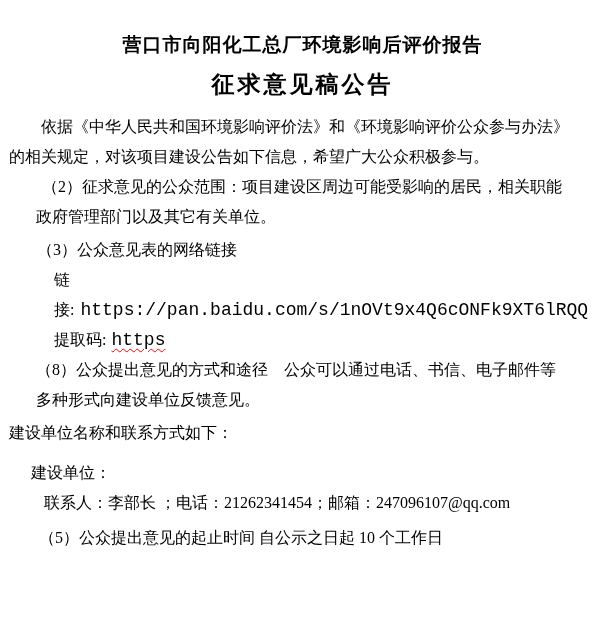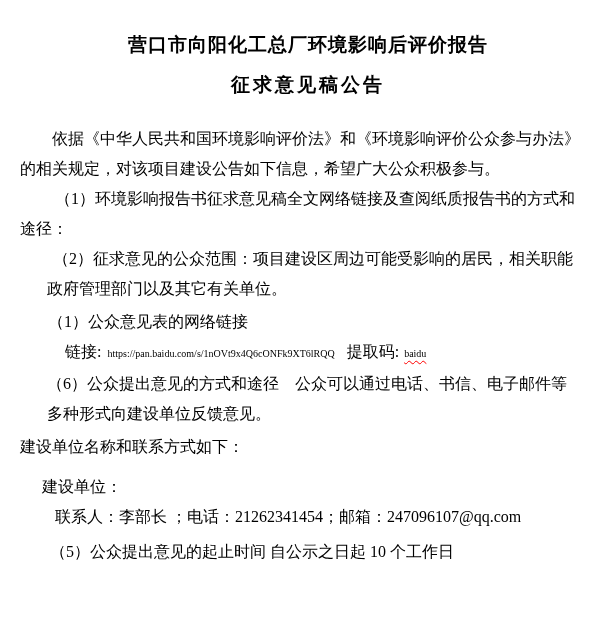"营口市向阳化工总厂环境影响后评价报告" .page { padding: 34px 16px 0 20px -> 34px 16px 0 9px }
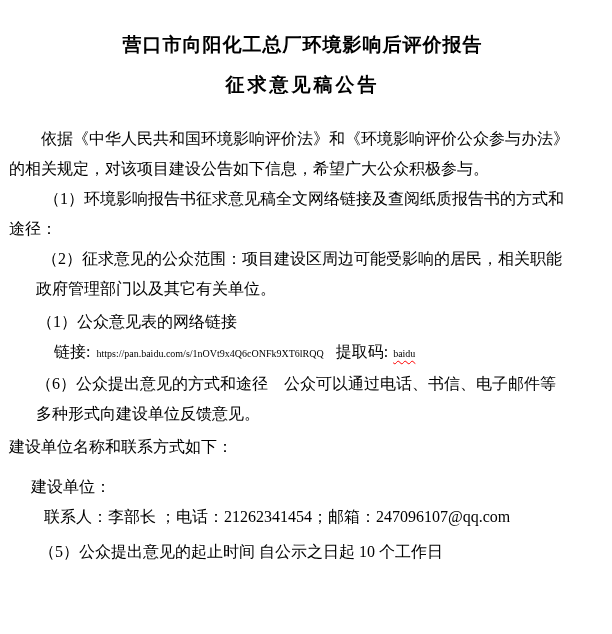"征求意见稿公告" .doc-subtitle { font-size: 19px -> 23px }
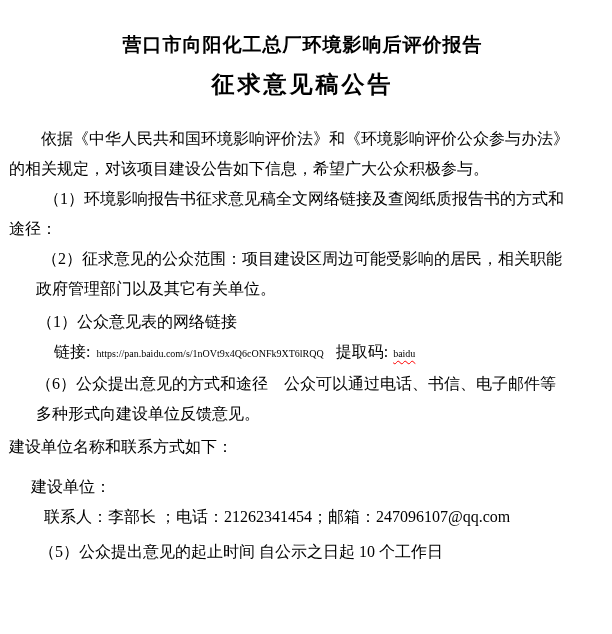"依据《中华人民共和国环境影响评价法》和《环境影响评价公众参与办法》" .intro { margin-top: 28px -> 16px }
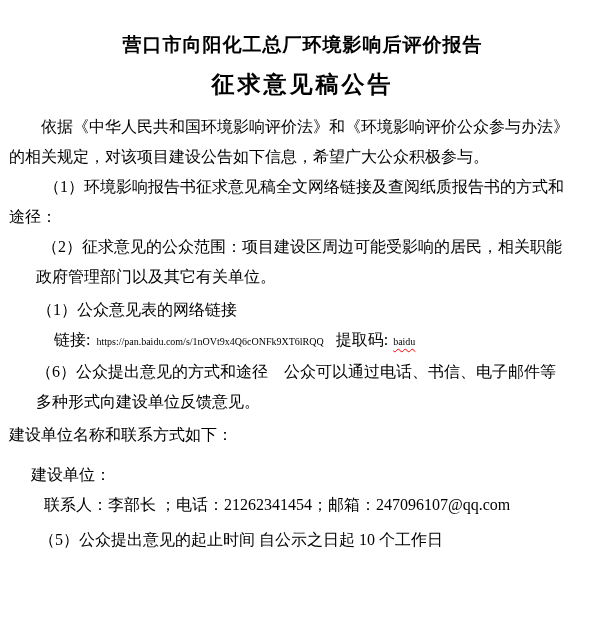"（1）环境影响报告书征求意见稿全文网络链接及查阅纸质报告书的方式和" p.item-1 { html: <p>（1）环境影响报告书征求意见稿全文网络链接及查阅纸质报告书的方式和 途径：</p> -> none }
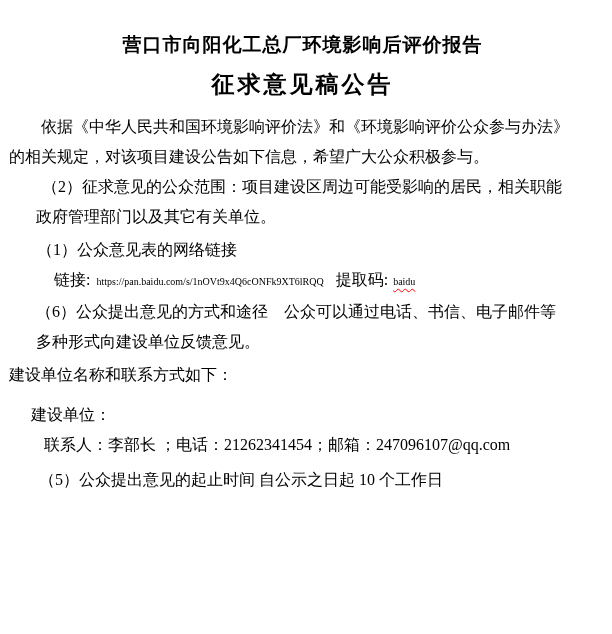"（1）公众意见表的网络链接" p.item-3 { text: 1 -> 3 }
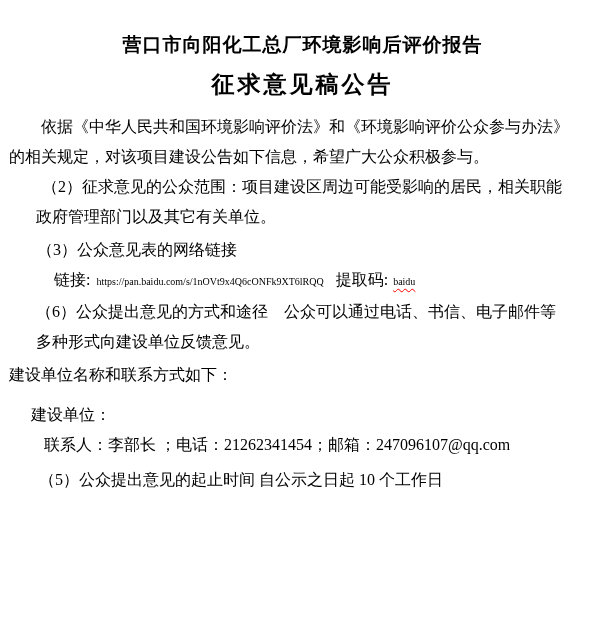"https://pan.baidu.com/s/1nOVt9x4Q6cONFk9" .sans { font-family: Liberation Serif, serif -> Liberation Mono, monospace; font-size: 10px -> 18px }
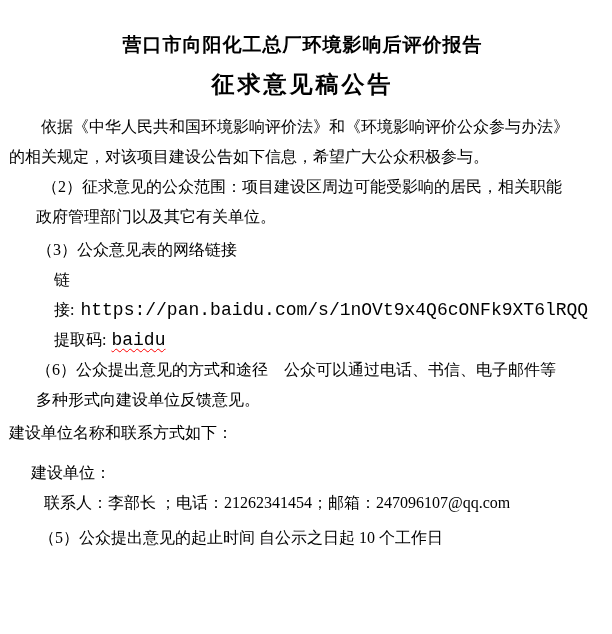"baidu" span.sans { text: baidu -> https }
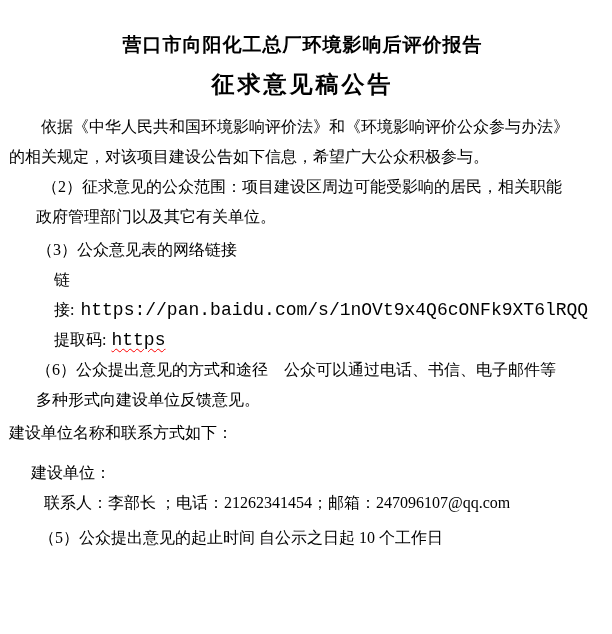"（6）公众提出意见的方式和途径 公众可以通过电话、书信、电子邮件等" p.item-4 { text: 6 -> 8 }
